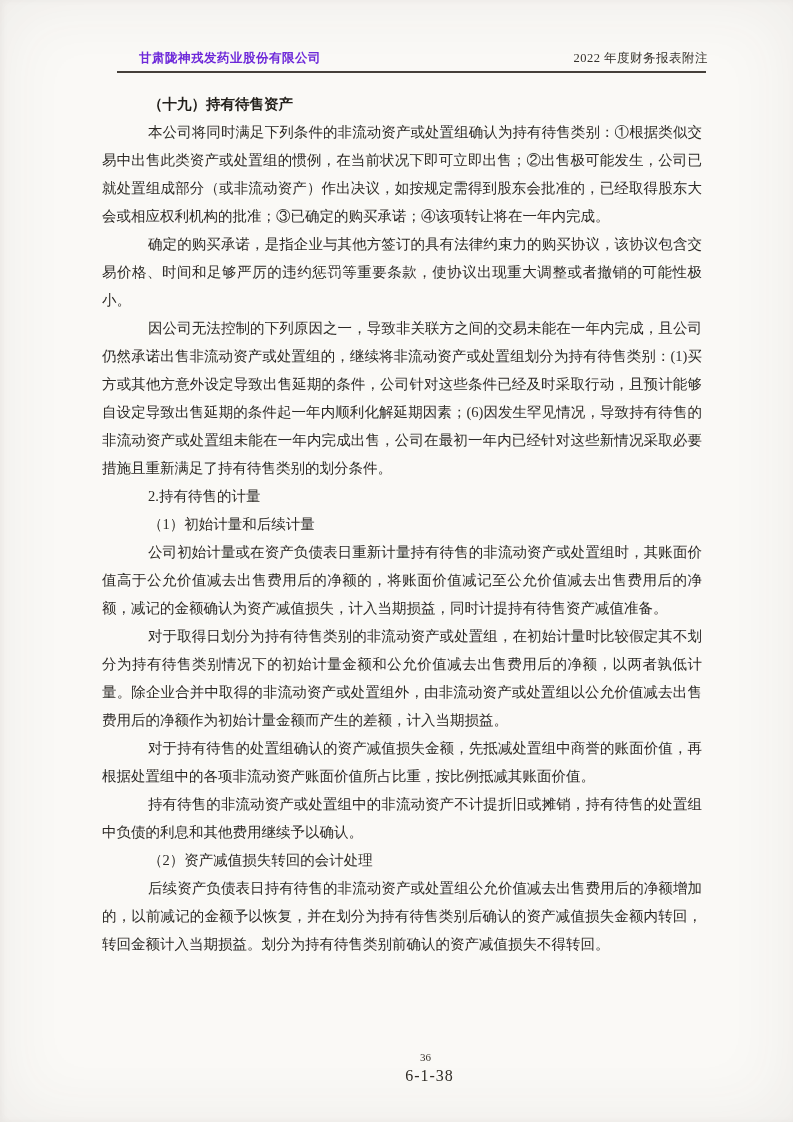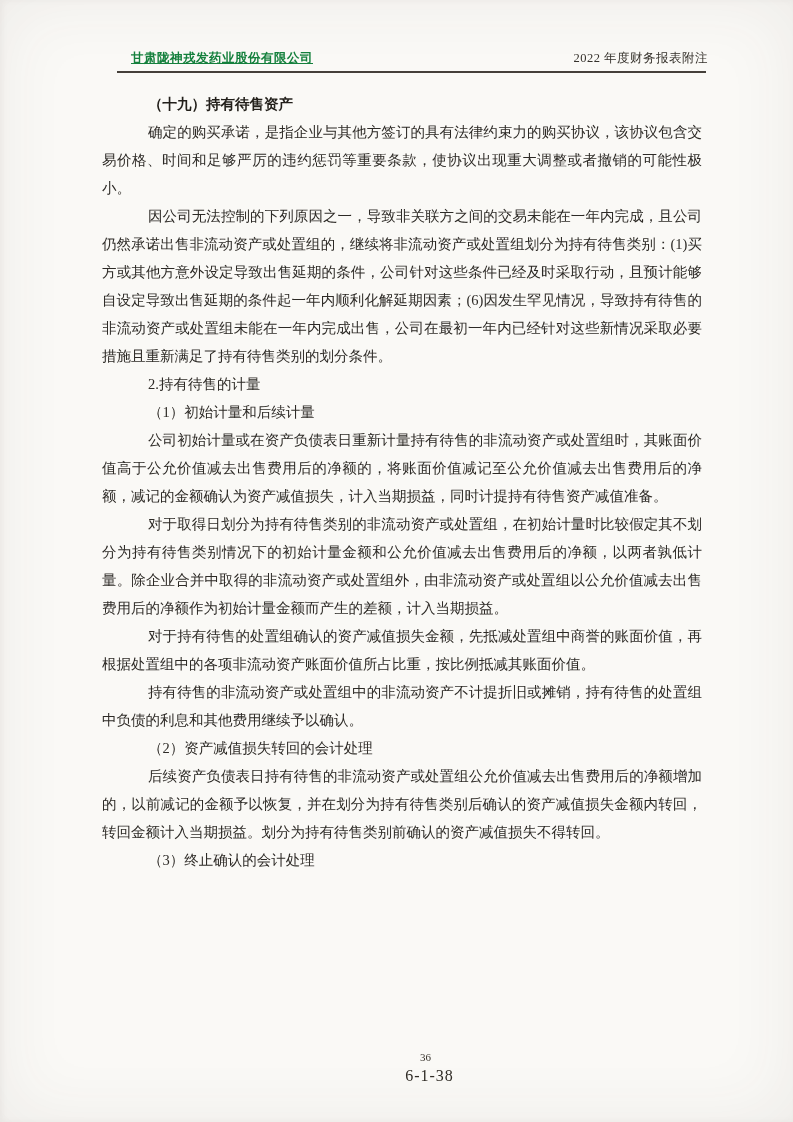"甘肃陇神戎发药业股份有限公司" .header .company { color: #15803d -> #6d28d9; left: 28px -> 36px; text-decoration: underline -> none }
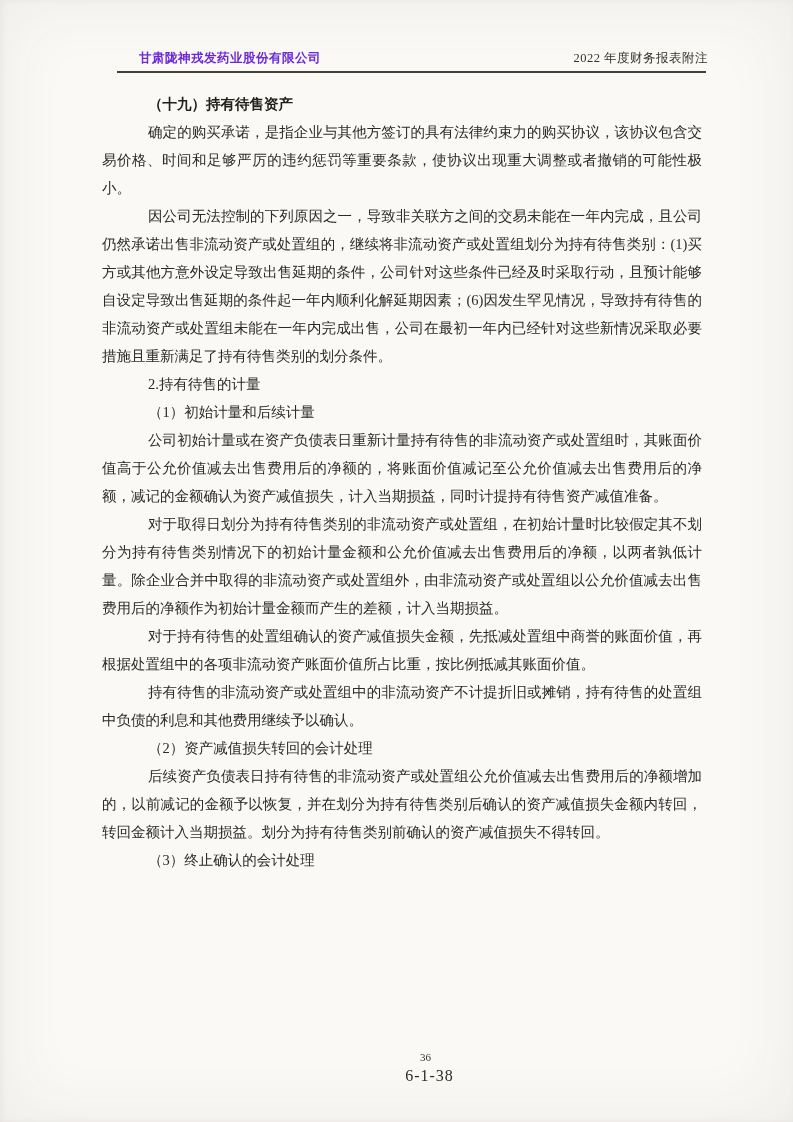"本公司将同时满足下列条件的非流动资产或处置组确认为持有待售类别：①根据类似交易中" p.para { html: none -> <p>本公司将同时满足下列条件的非流动资产或处置组确认为持有待售类别：①根据类似交易中出售此类资产或处置组的惯例，在当前状况下即可立即出售；②出售极可能发生，公司已就处置组成部分（或非流动资产）作出决议，如按规定需得到股东会批准的，已经取得股东大会或相应权利机构的批准；③已确定的购买承诺；④该项转让将在一年内完成。</p> }
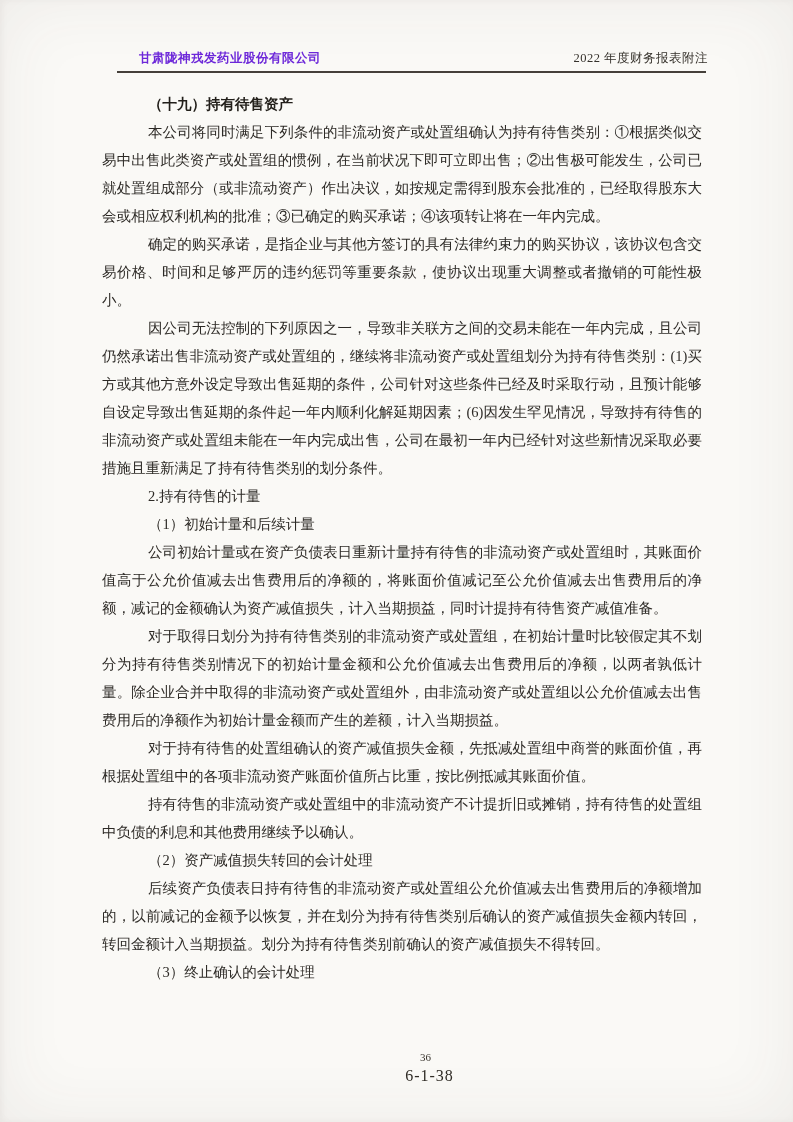"（3）终止确认的会计处理" p.subhead { html: <p>（3）终止确认的会计处理</p> -> none }
